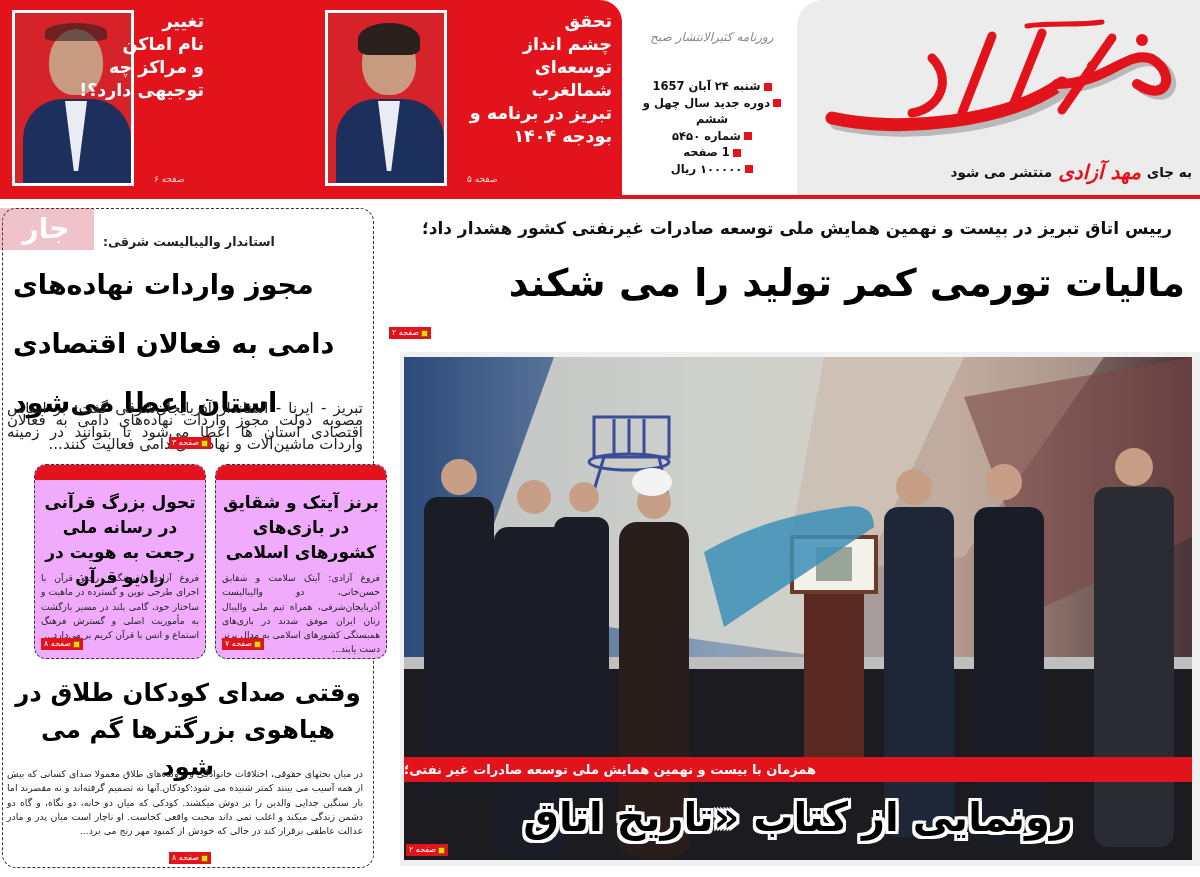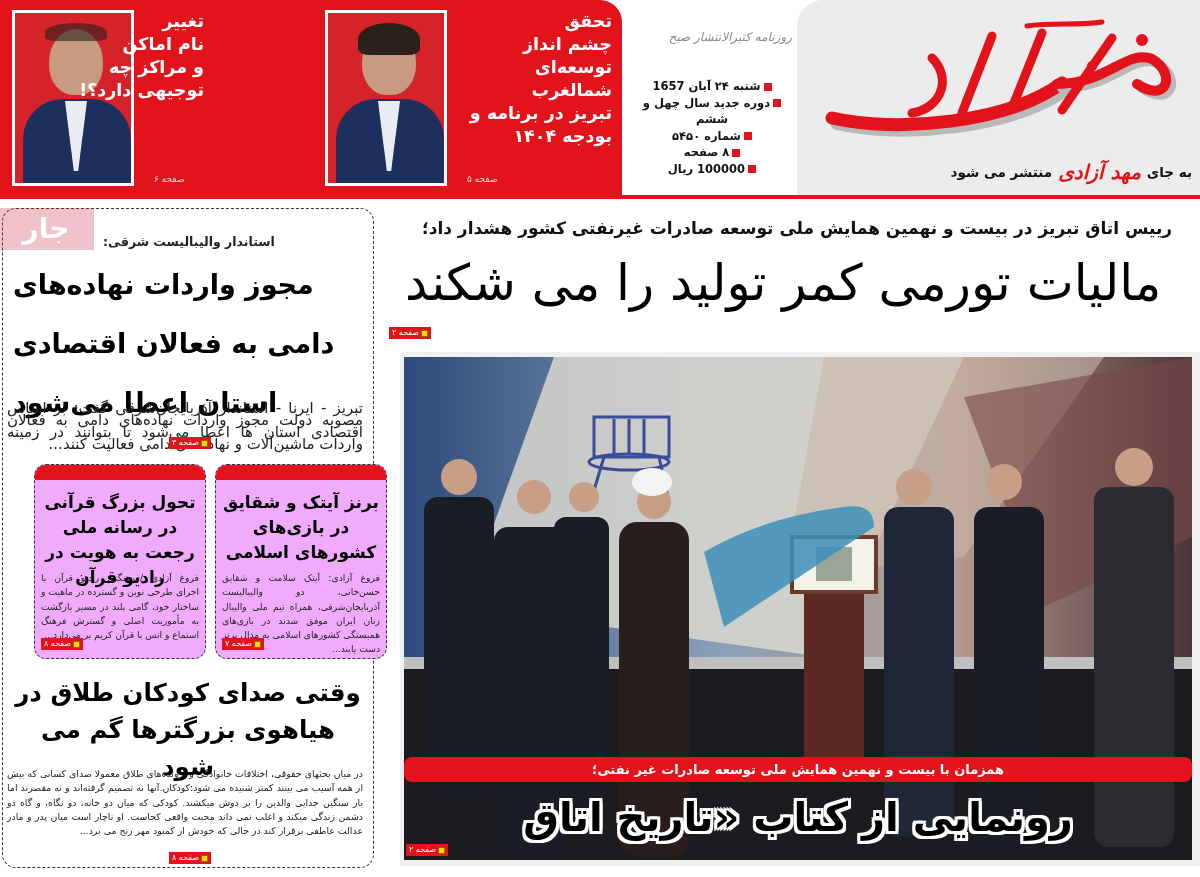"روزنامه کثیرالانتشار صبح" .tagline { text-align: none -> center }
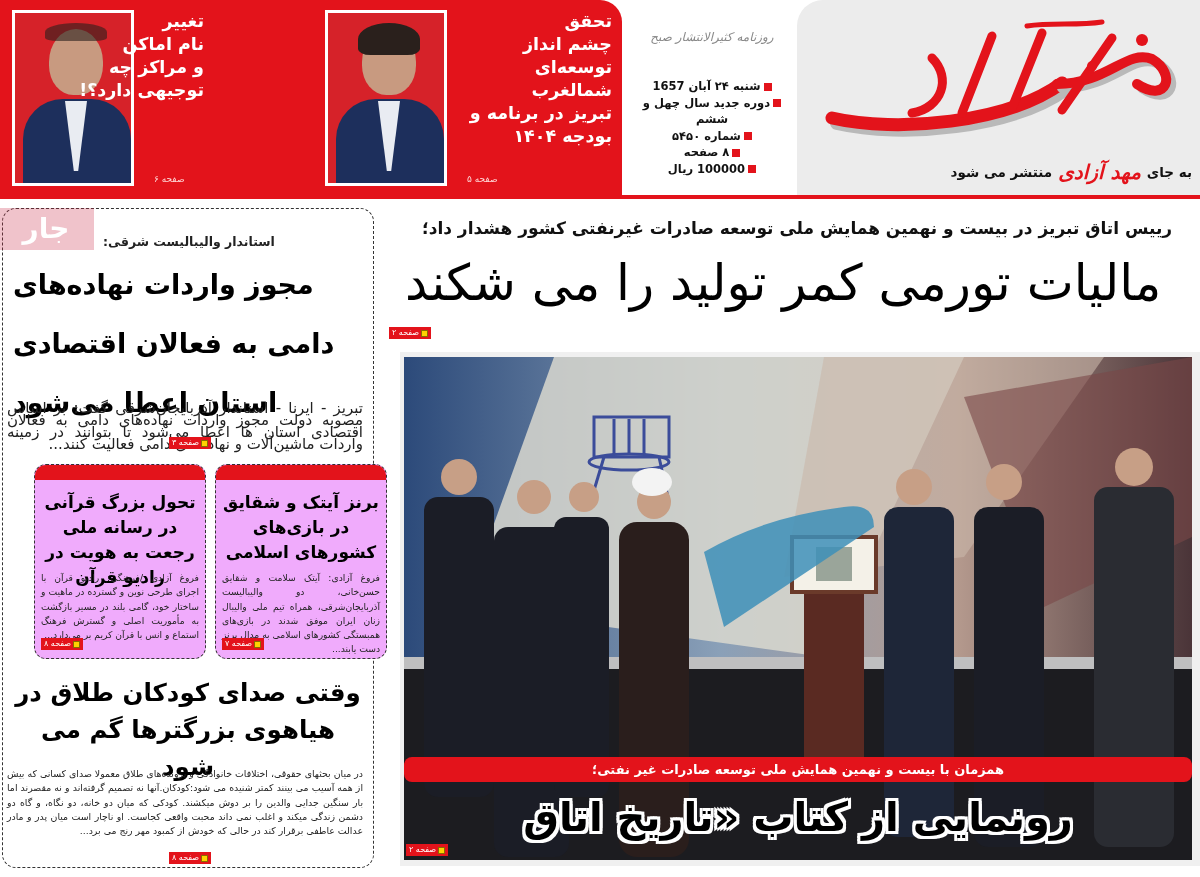"۸ صفحه" span { text: ۸ -> 1 }
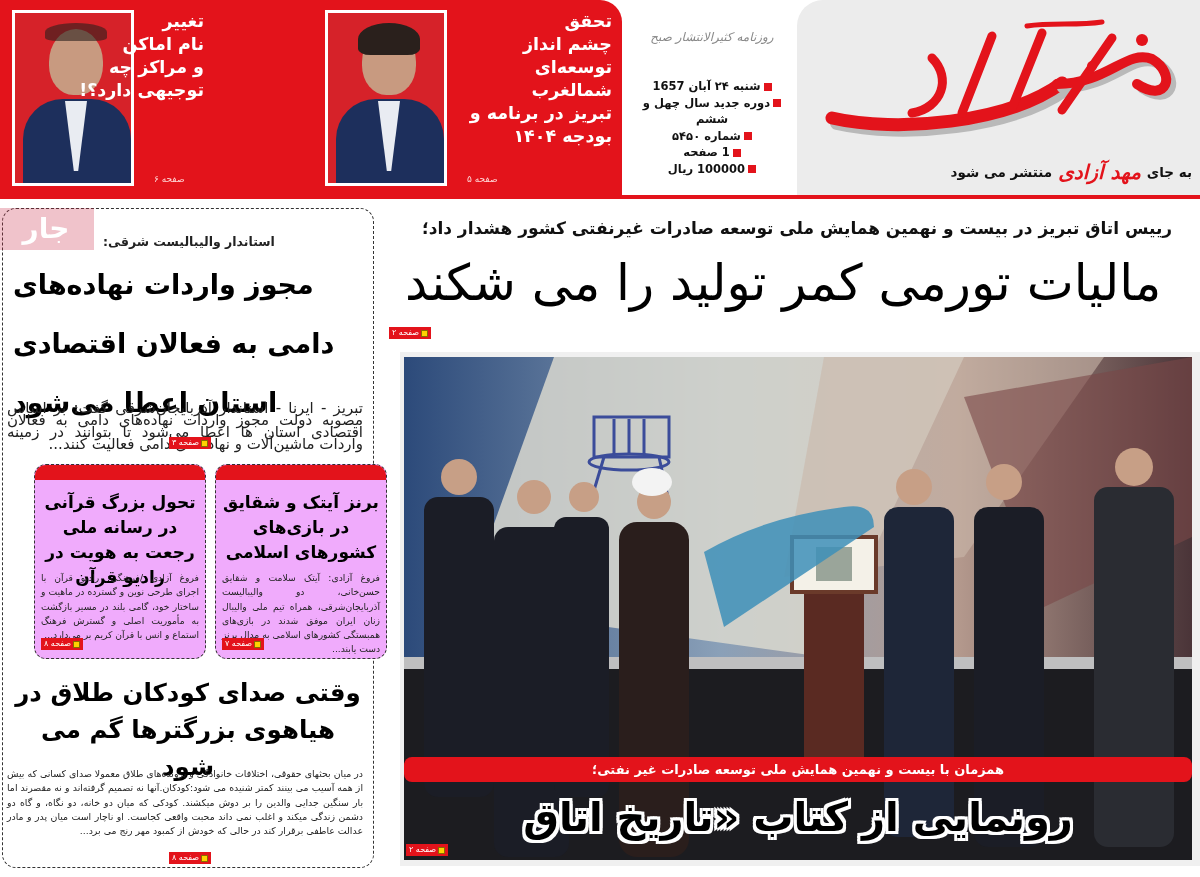"100000 ریال" span { text: 100000 -> ۱۰۰۰۰۰ }
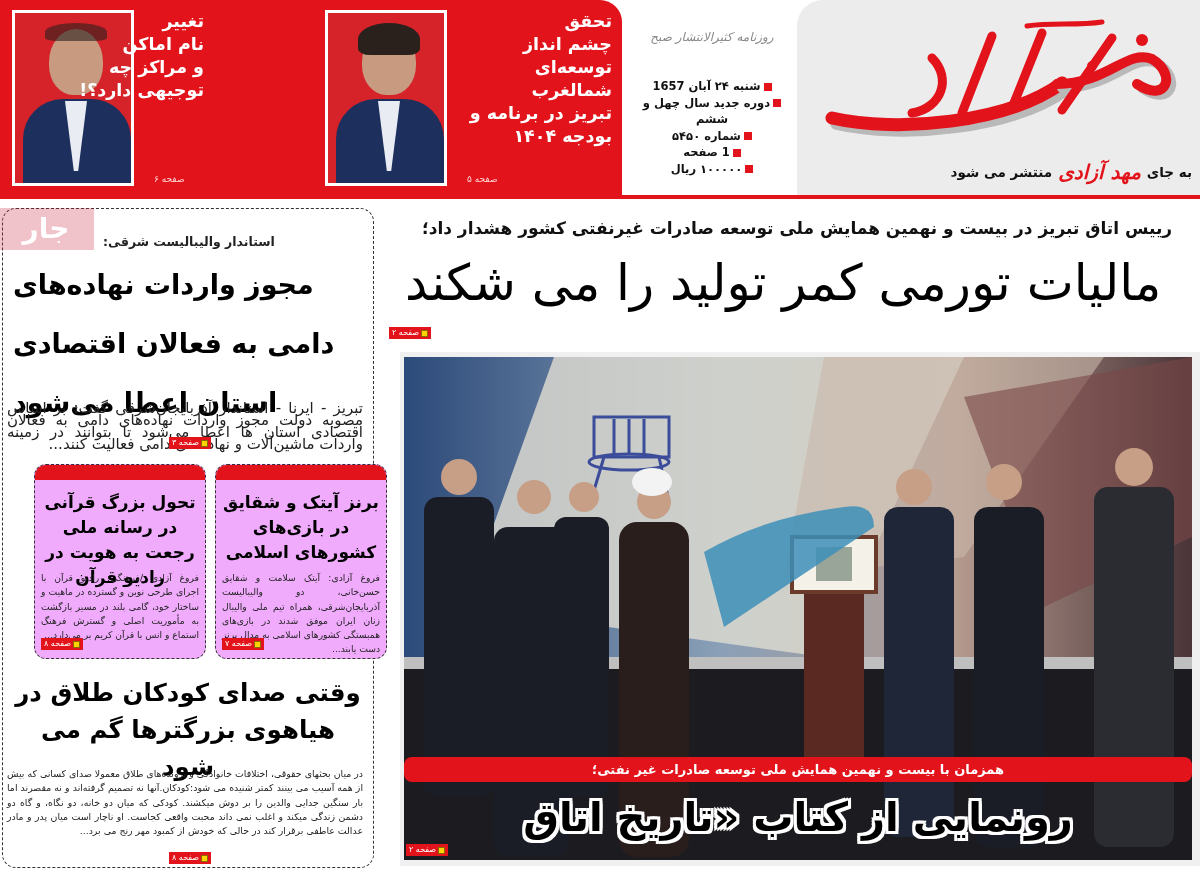"مالیات تورمی کمر تولید را" .headline { font-size: 50px -> 38px; font-weight: 400 -> 700; text-align: left -> right }
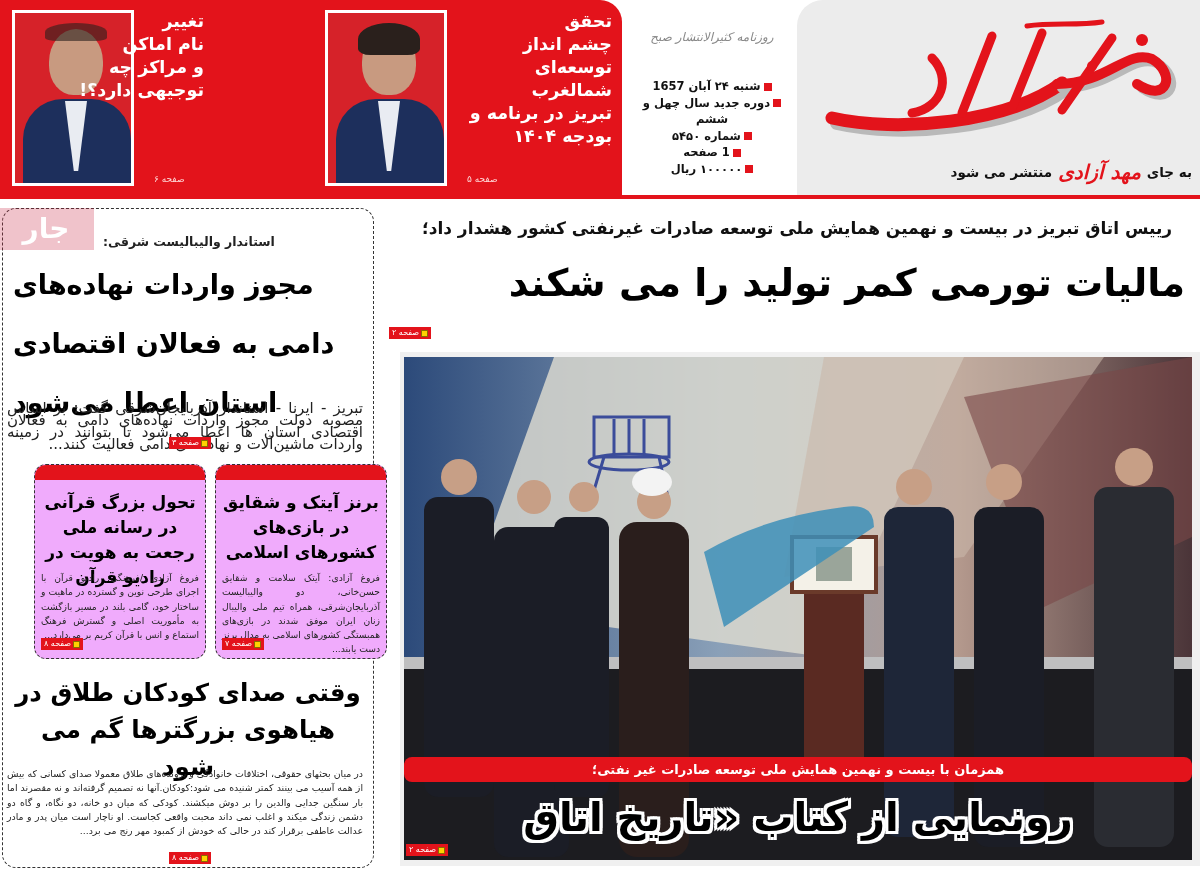"همزمان با بیست و نهمین" .photo-kicker { border-radius: 8px -> none; text-align: center -> left }
